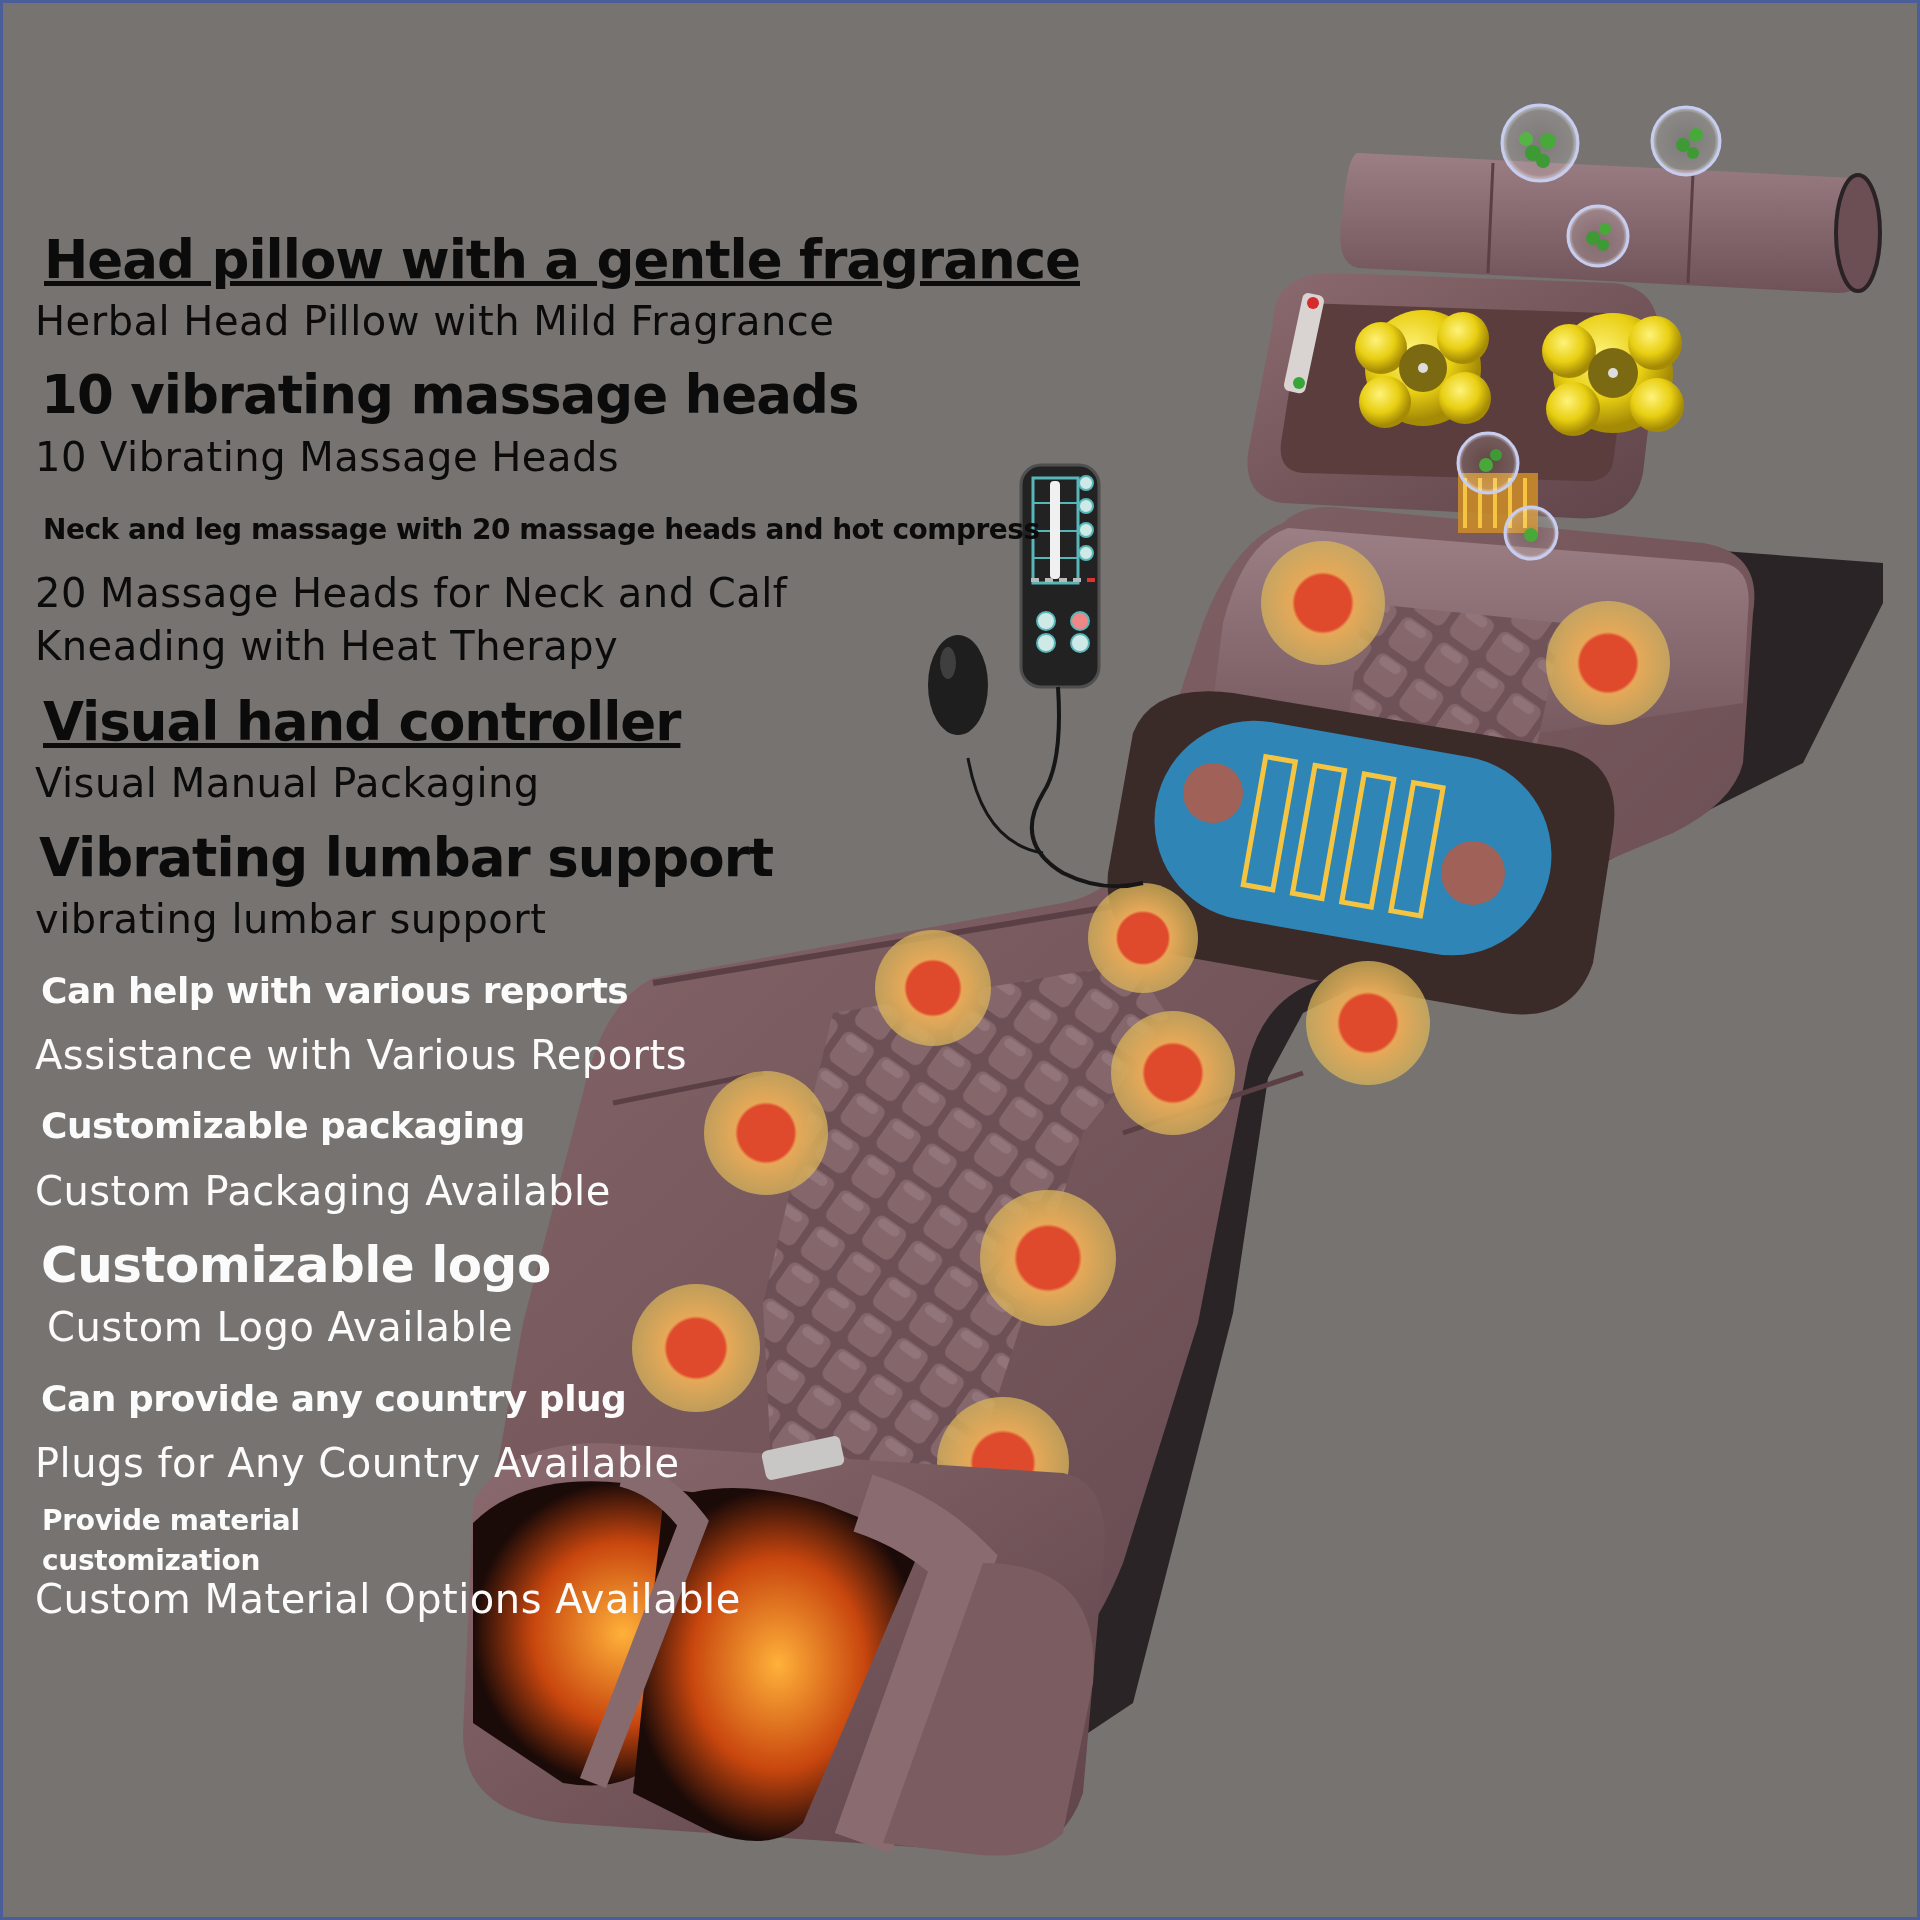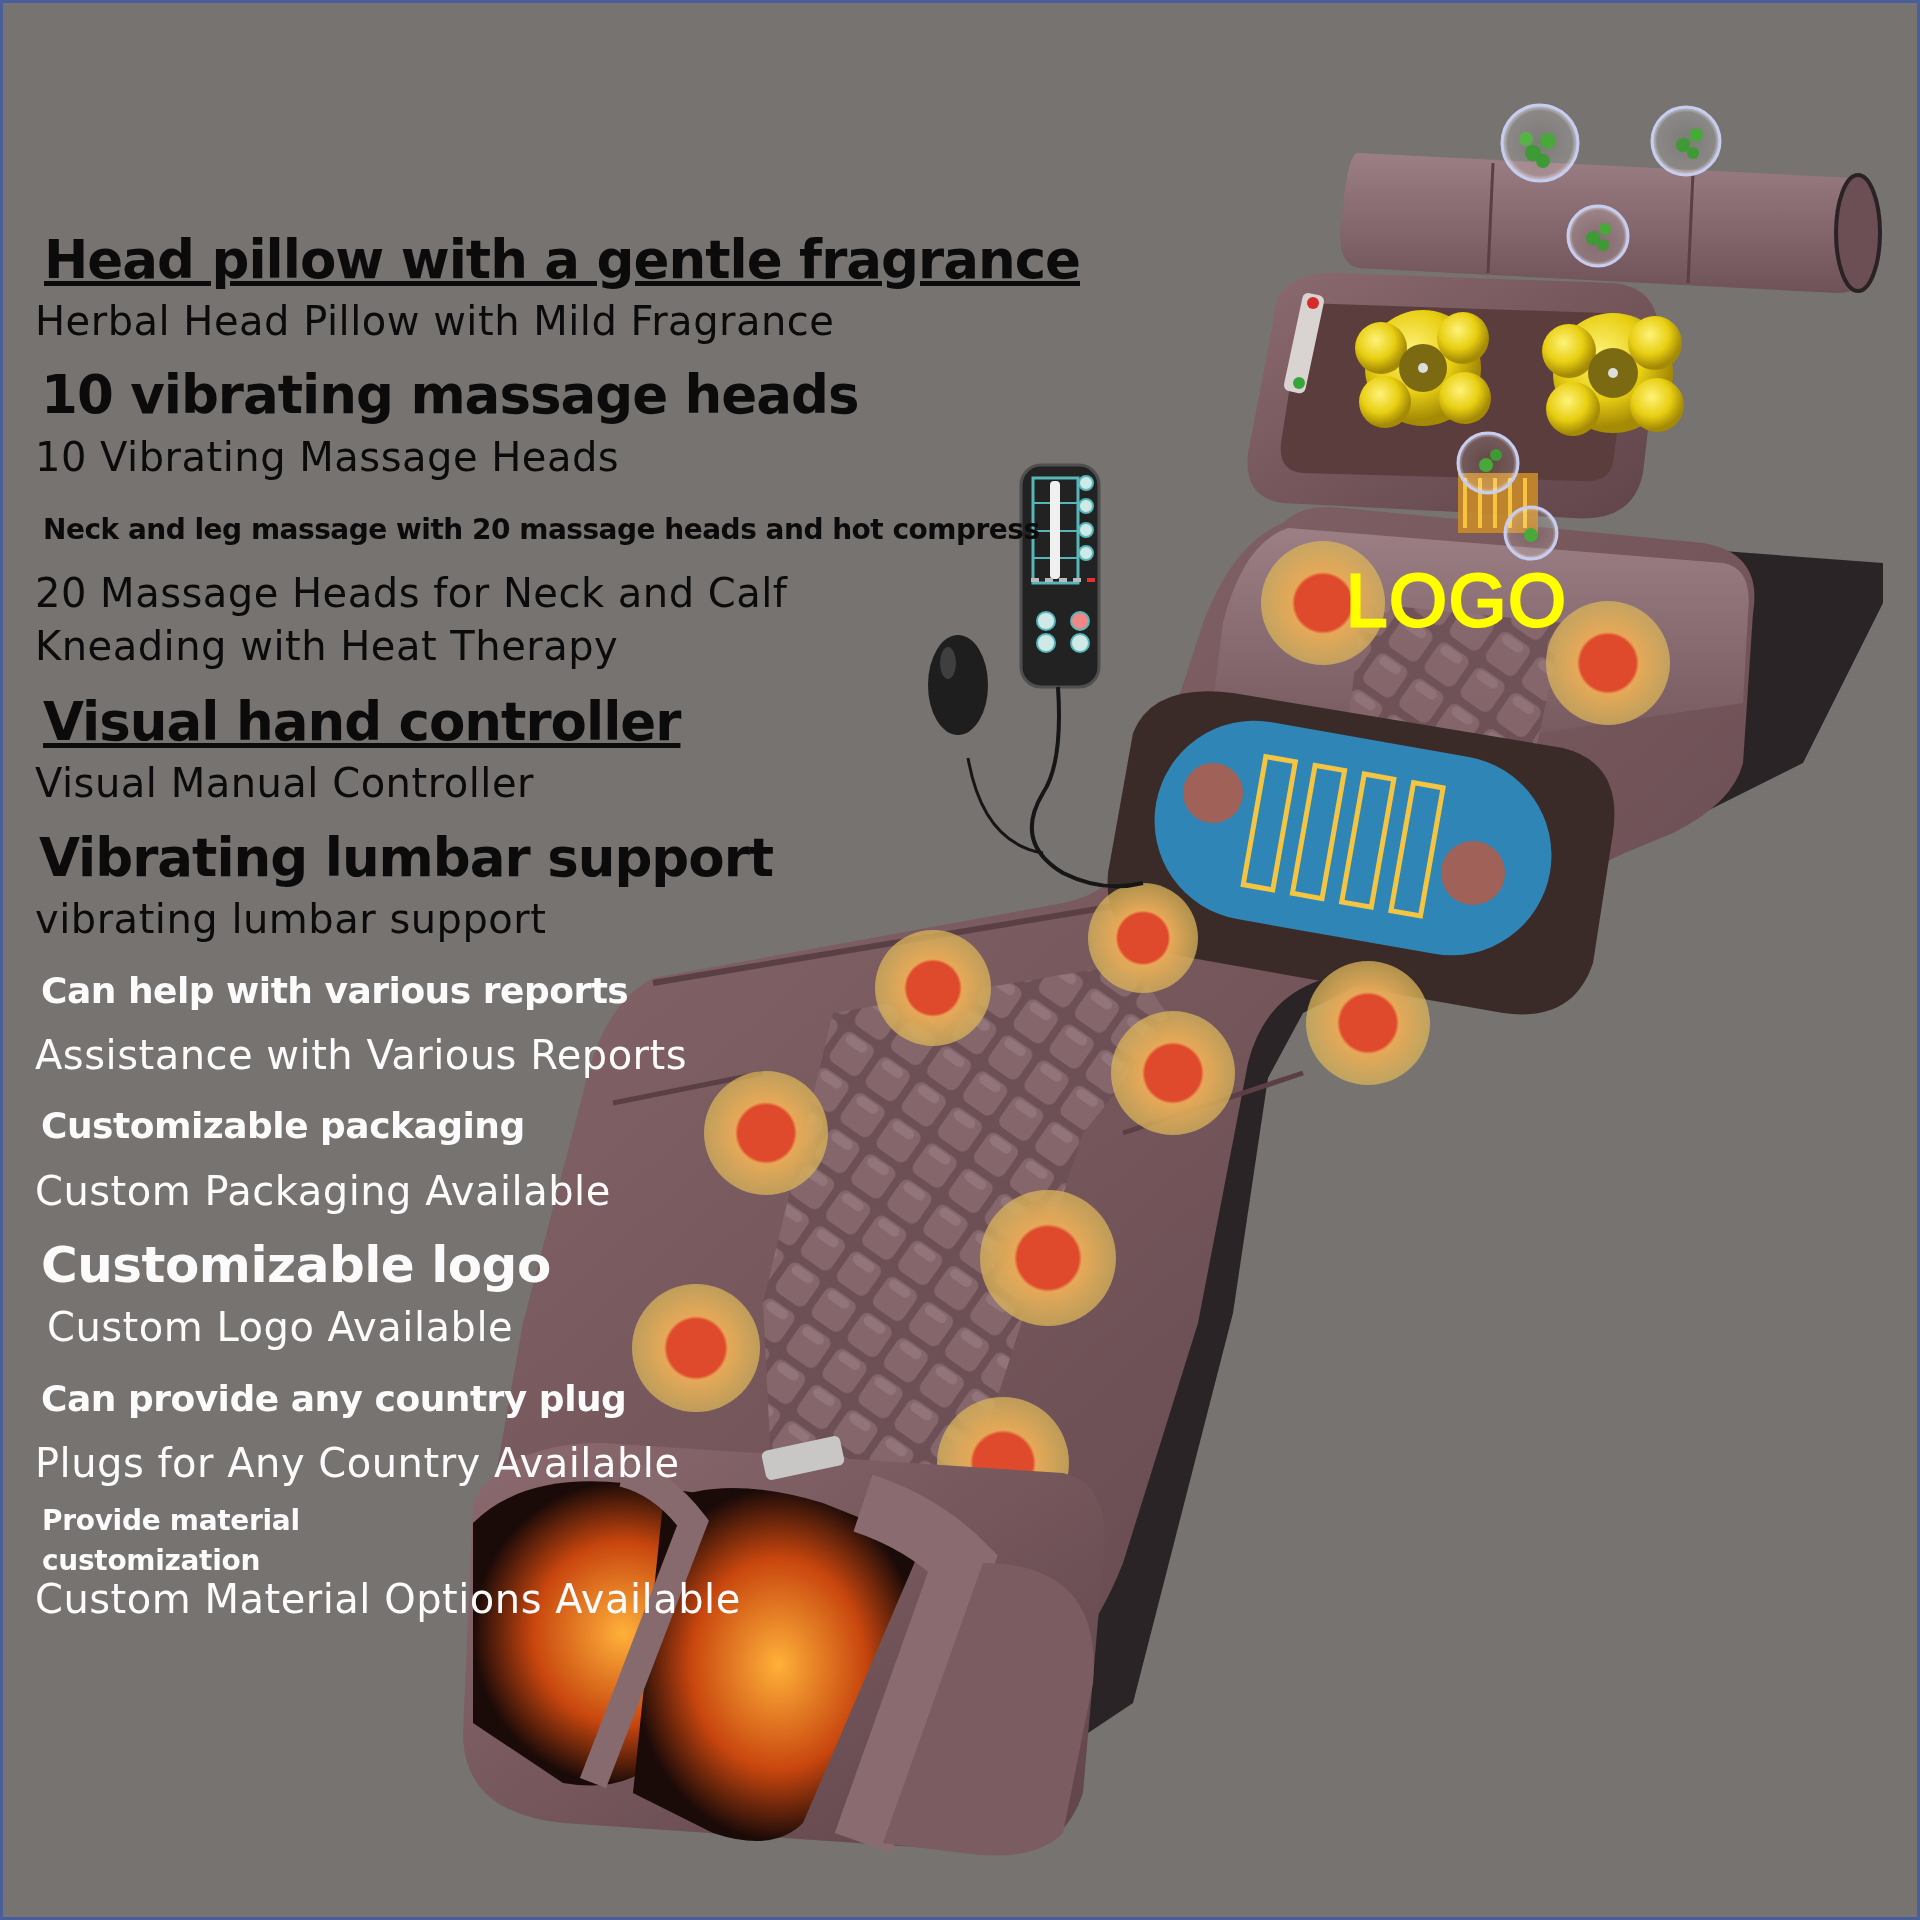"LOGO" div.logo { html: <div>LOGO</div> -> none }
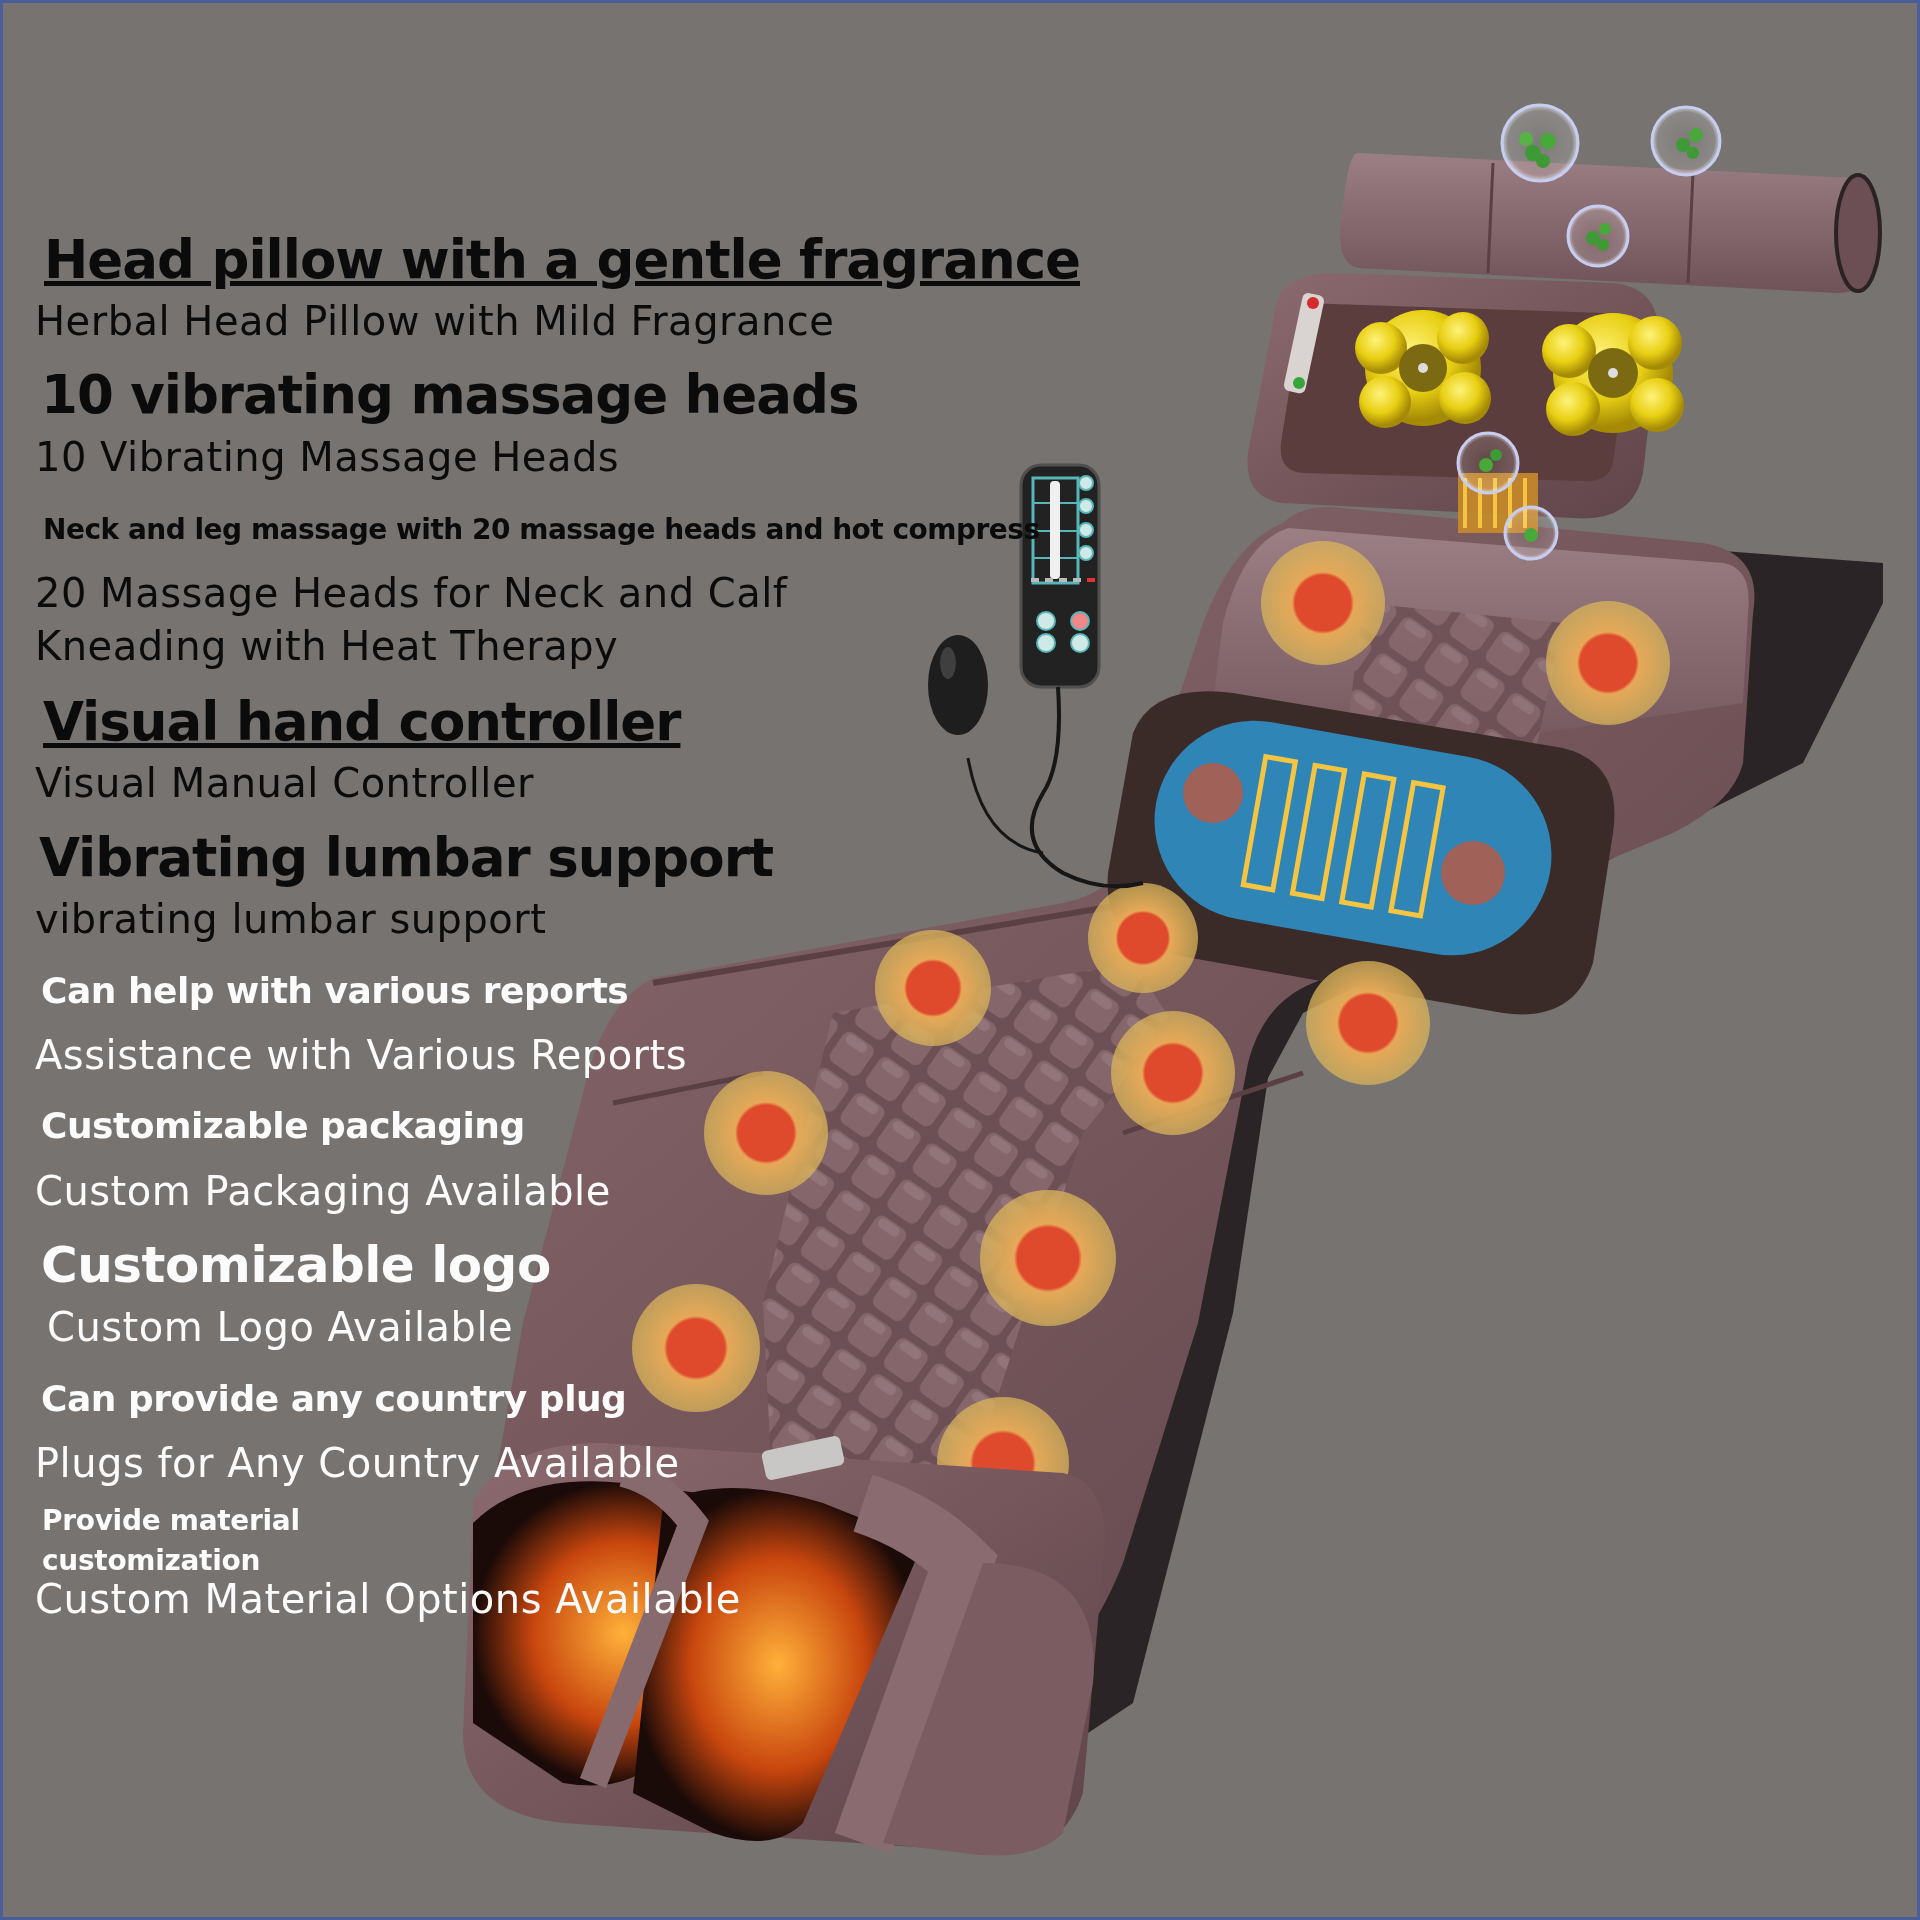"Visual Manual Controller" div.t { text: Controller -> Packaging }
